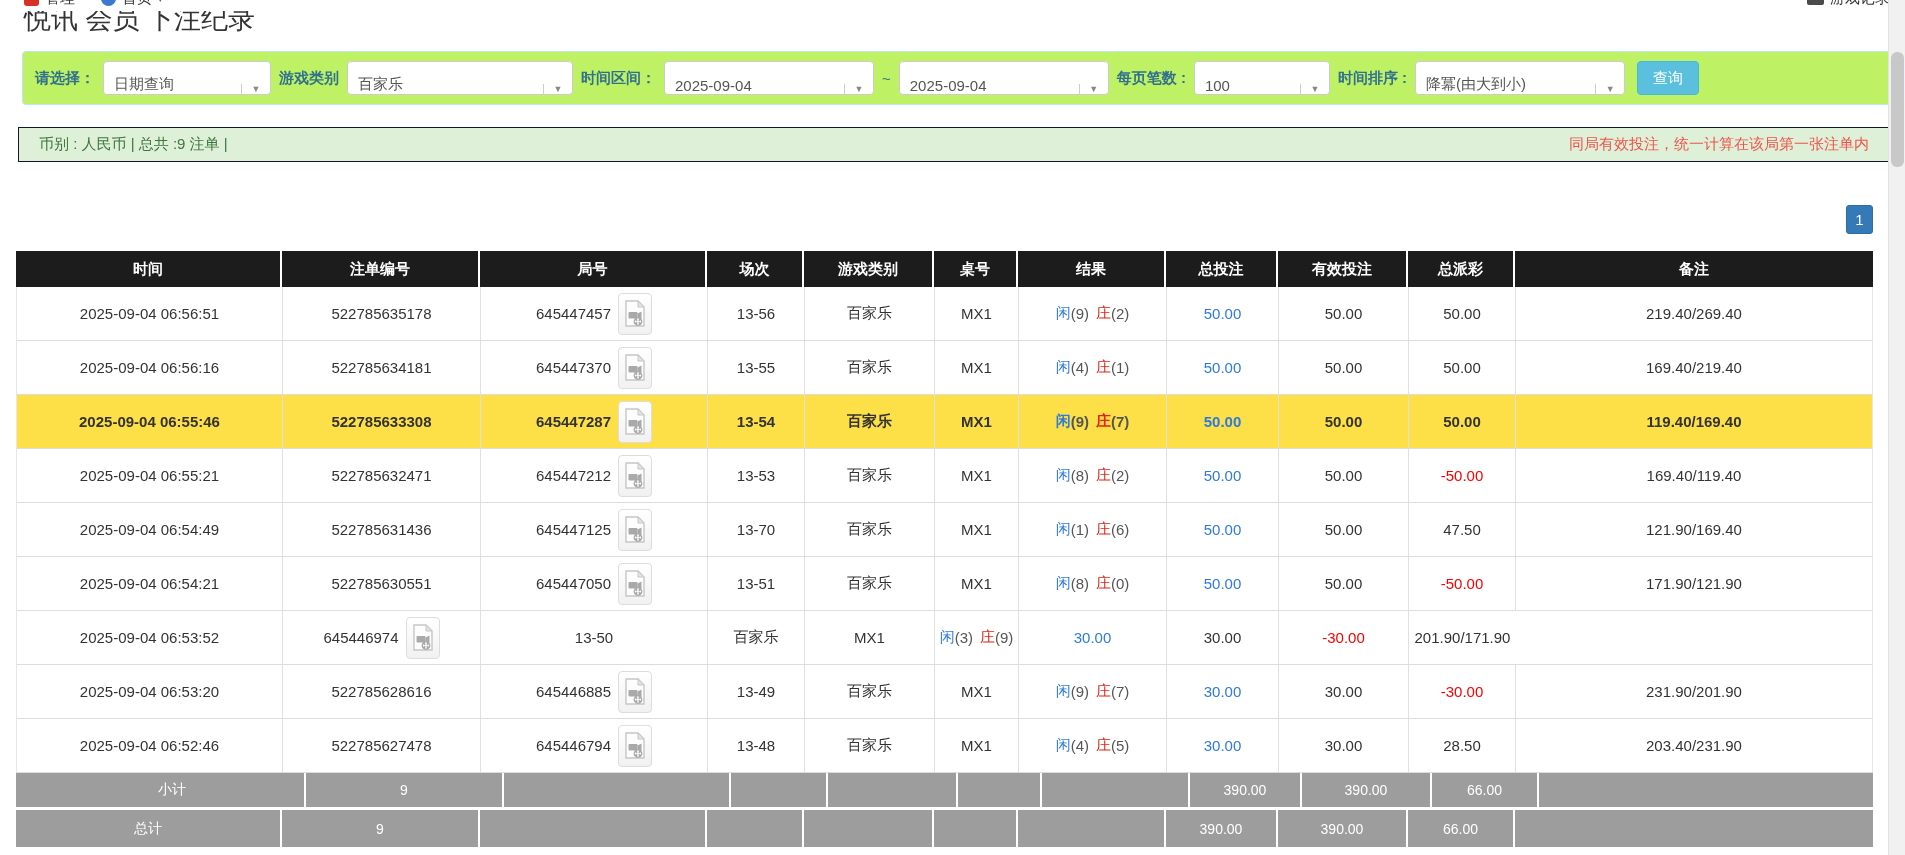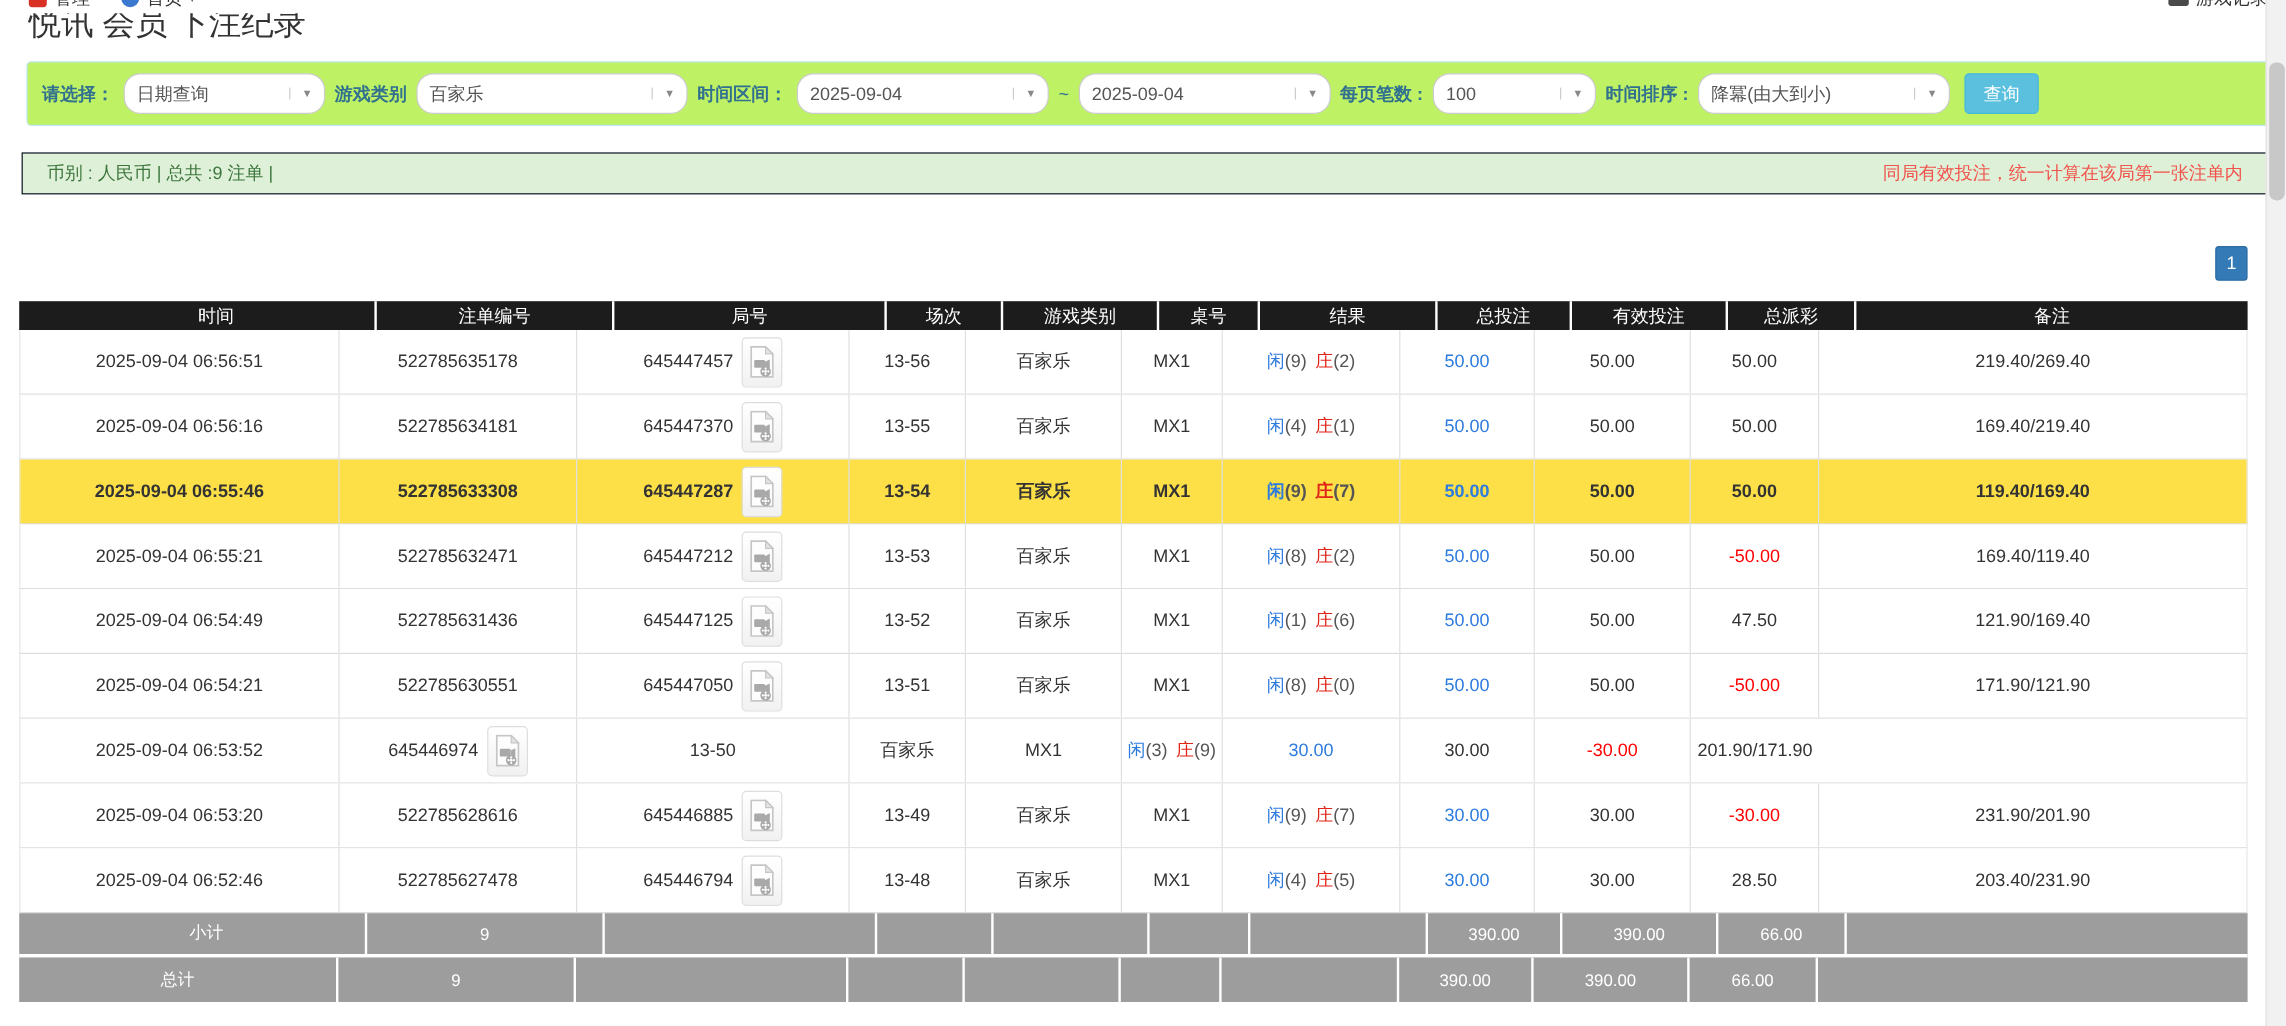"日期查询" .select { align-items: center -> flex-end; border-radius: 14px -> 4px }
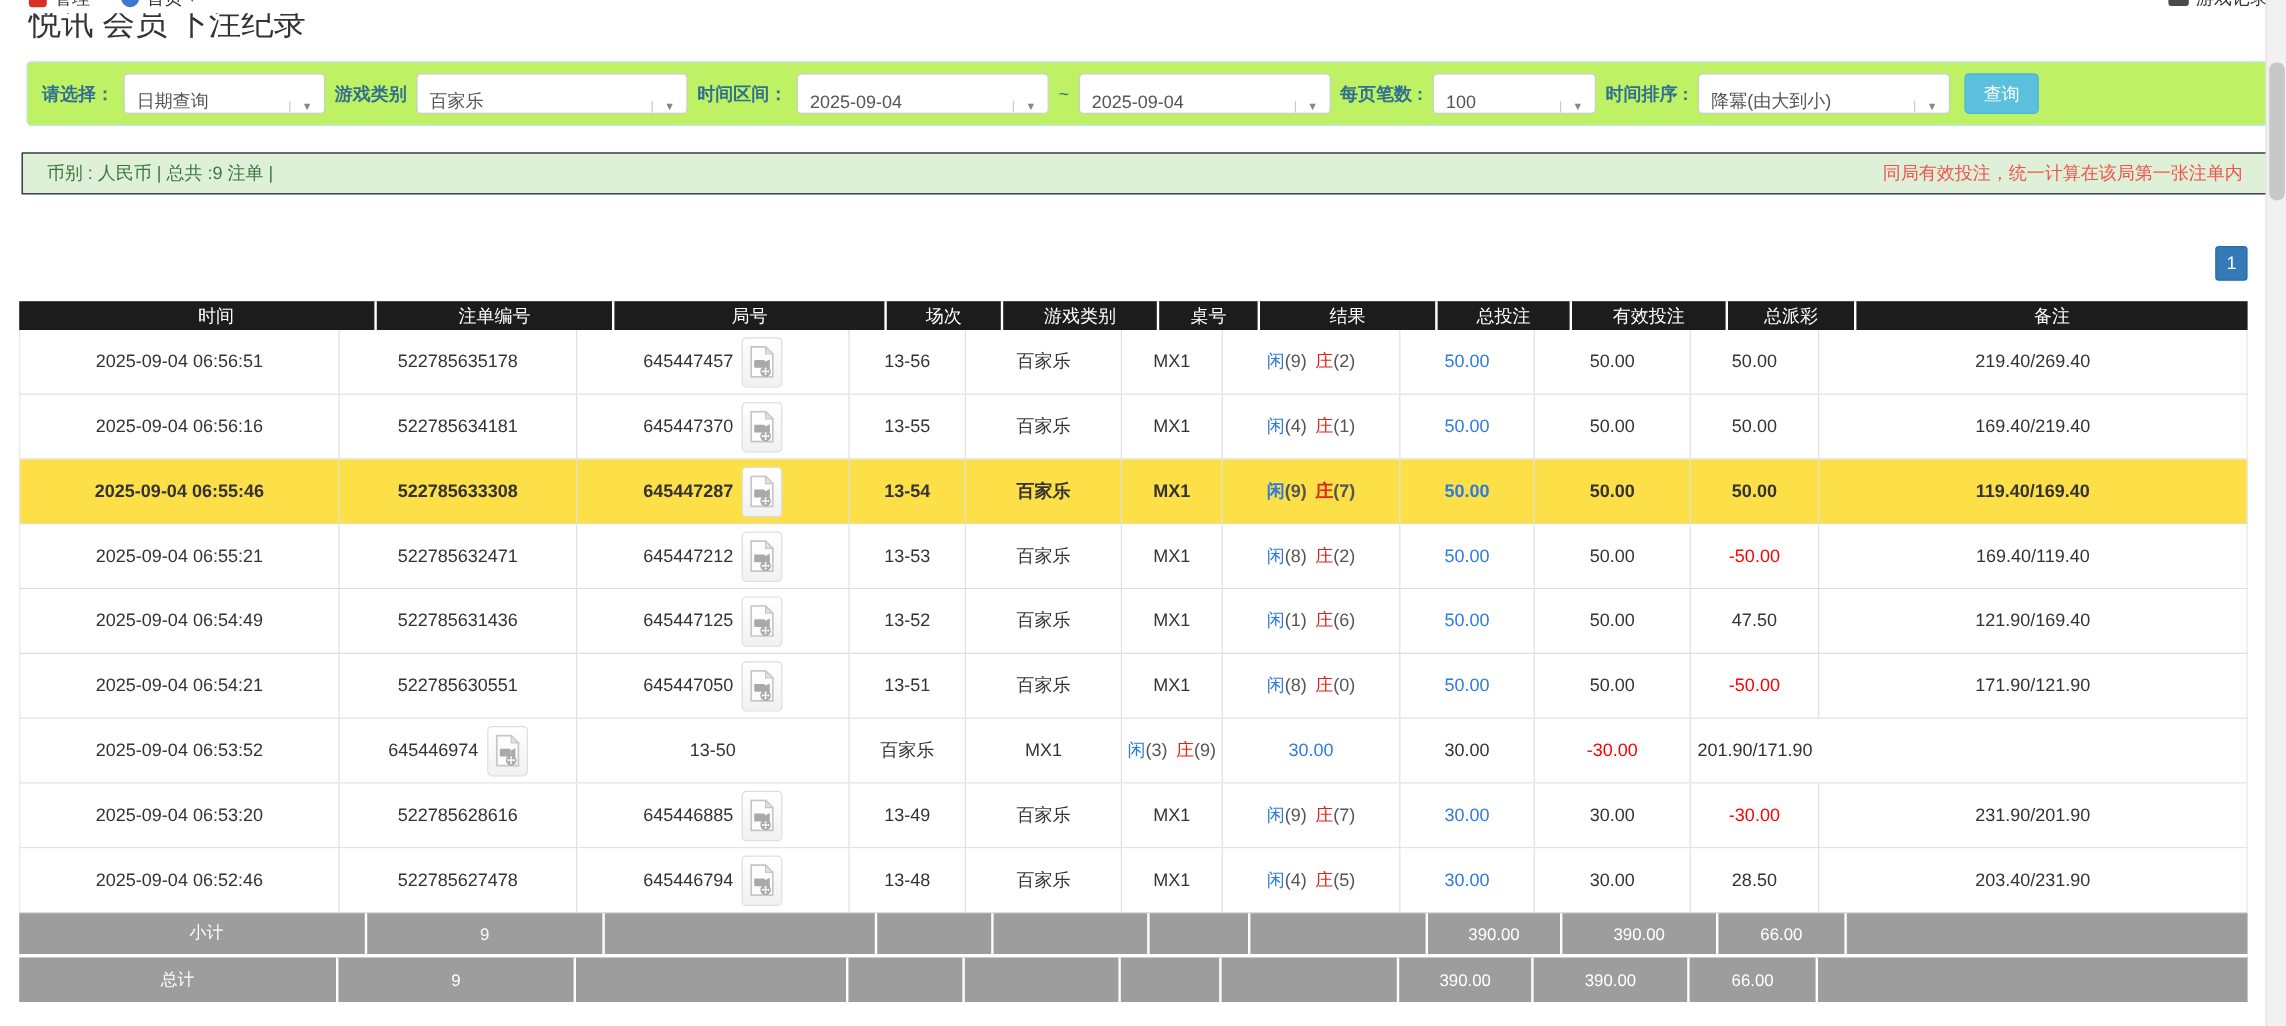"时间" .head-tr { font-weight: normal -> bold; height: 24px -> 36px; padding-left: 32px -> none }
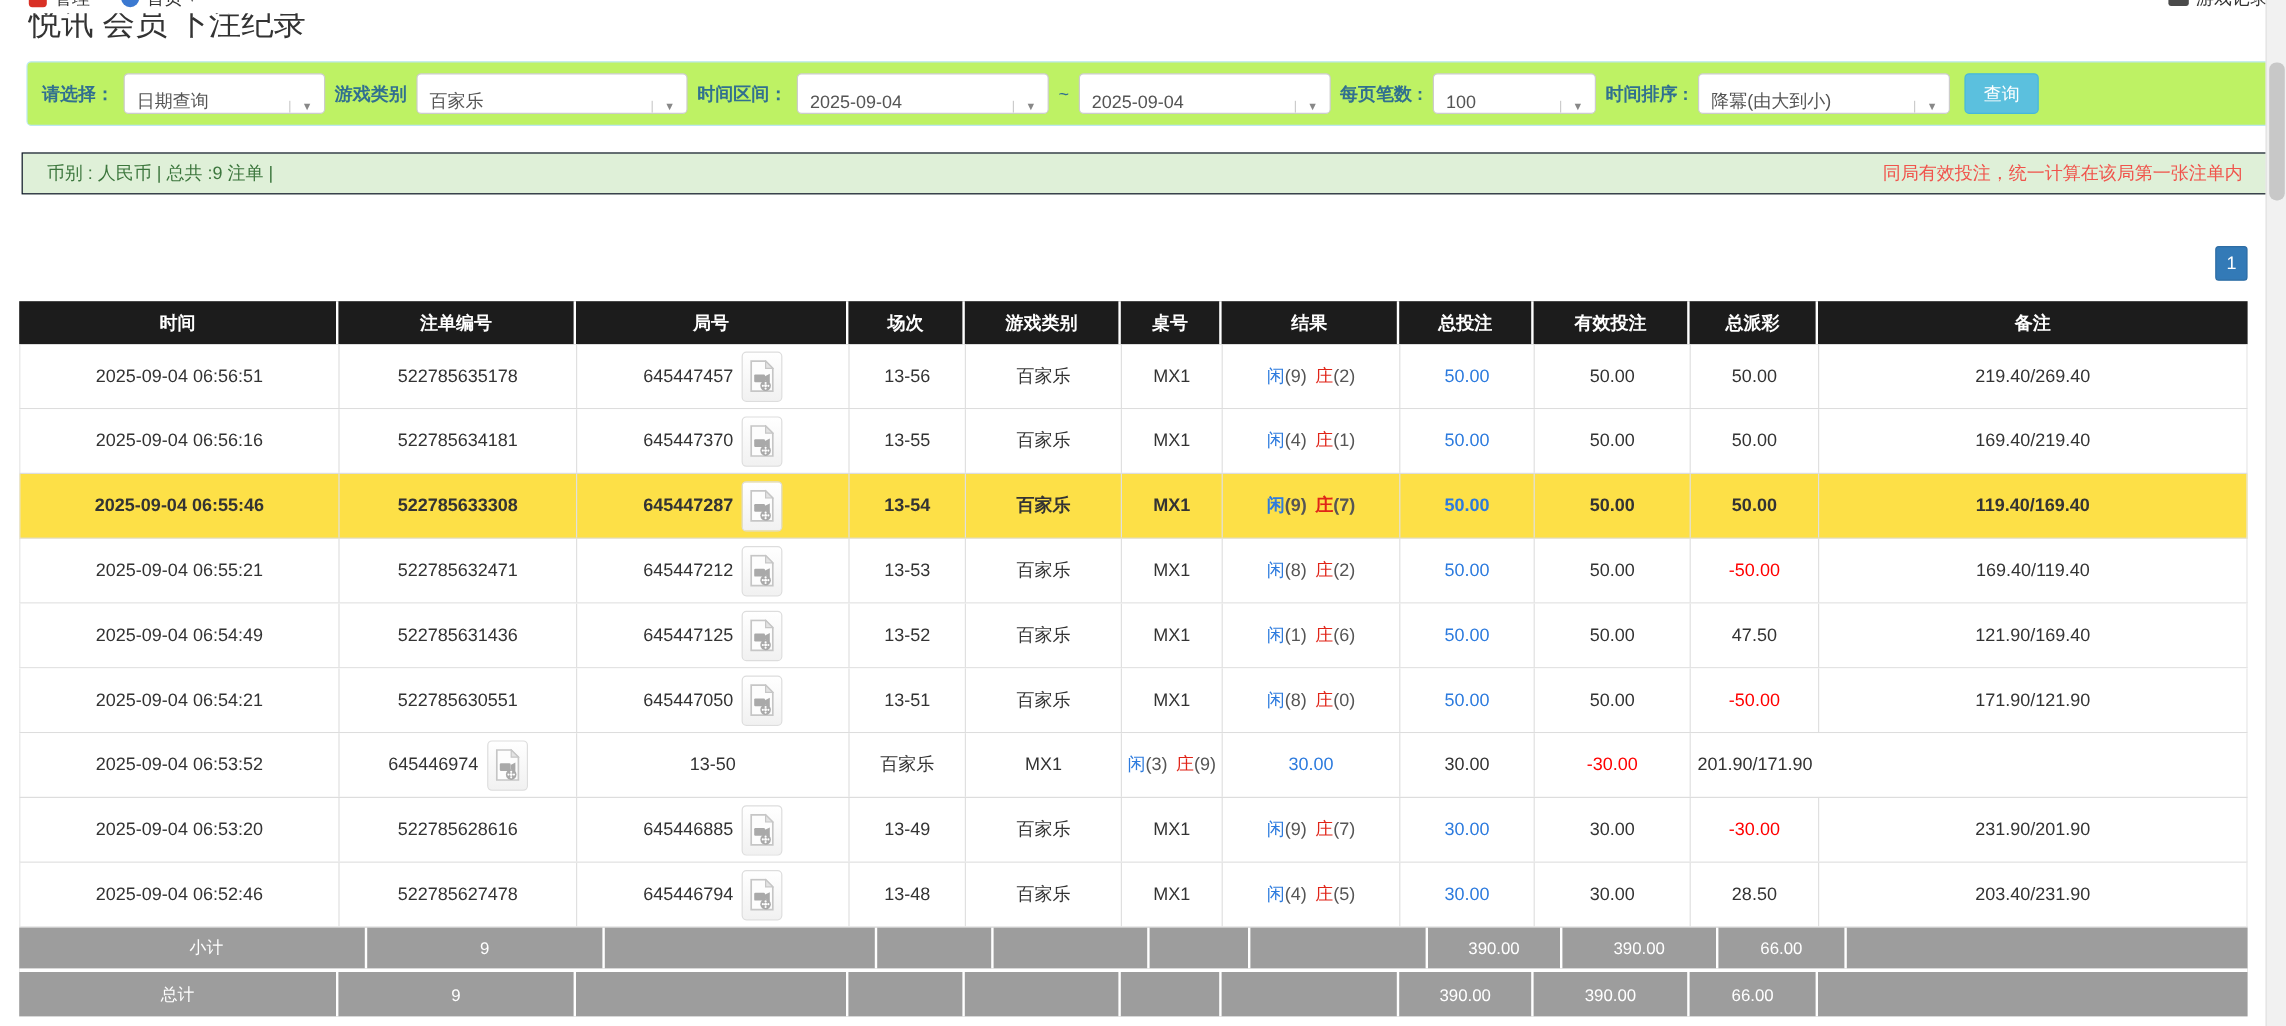"13-52" div.td { text: 13-52 -> 13-70 }
